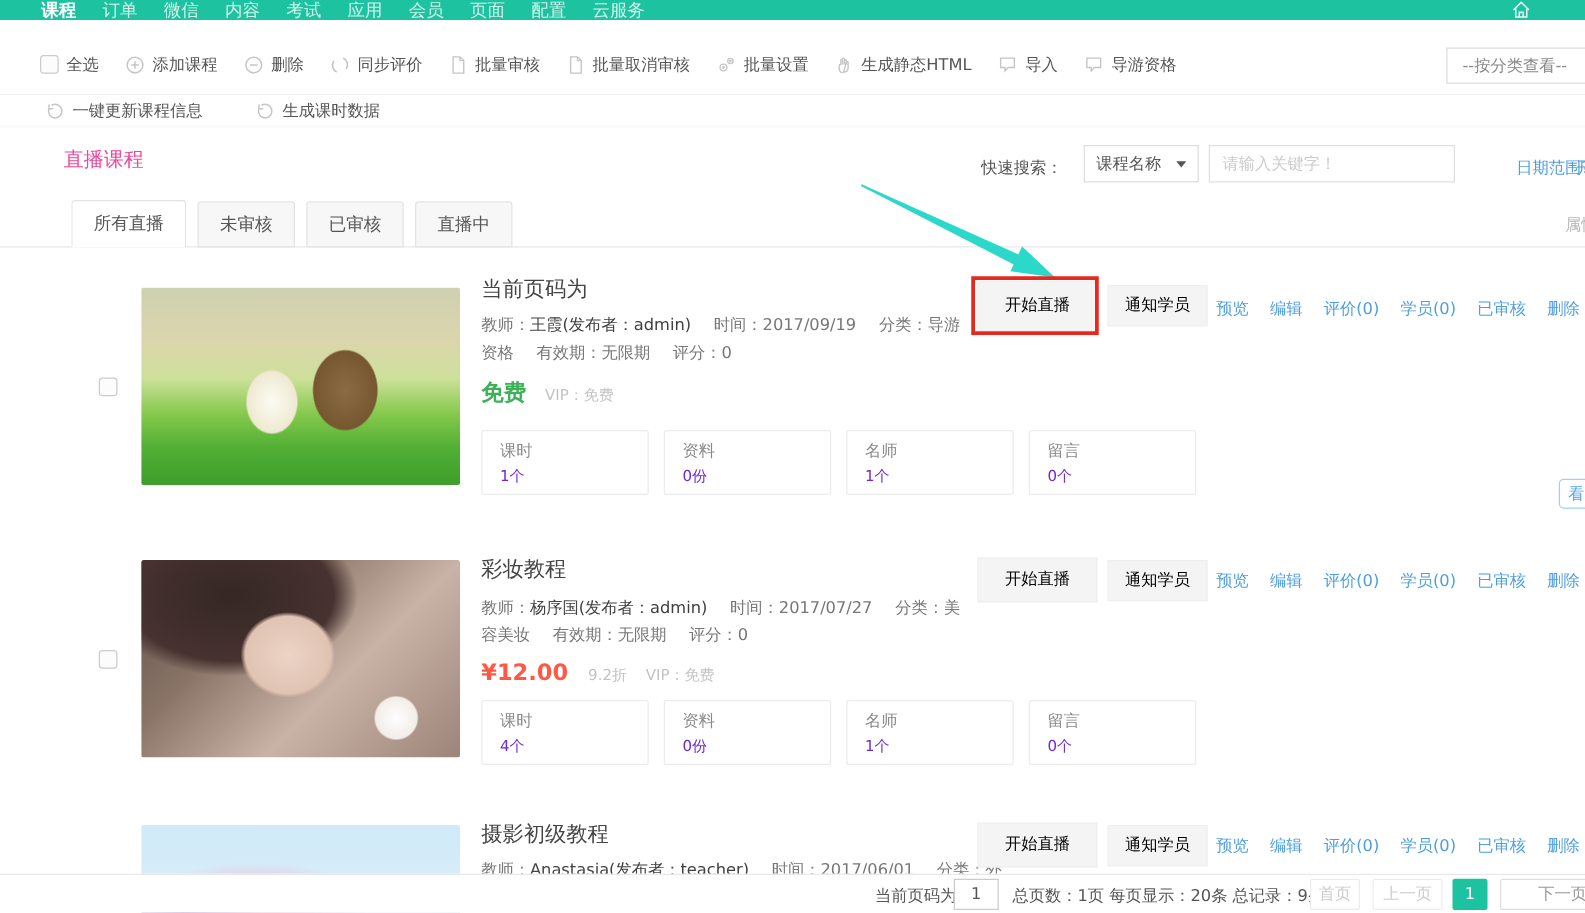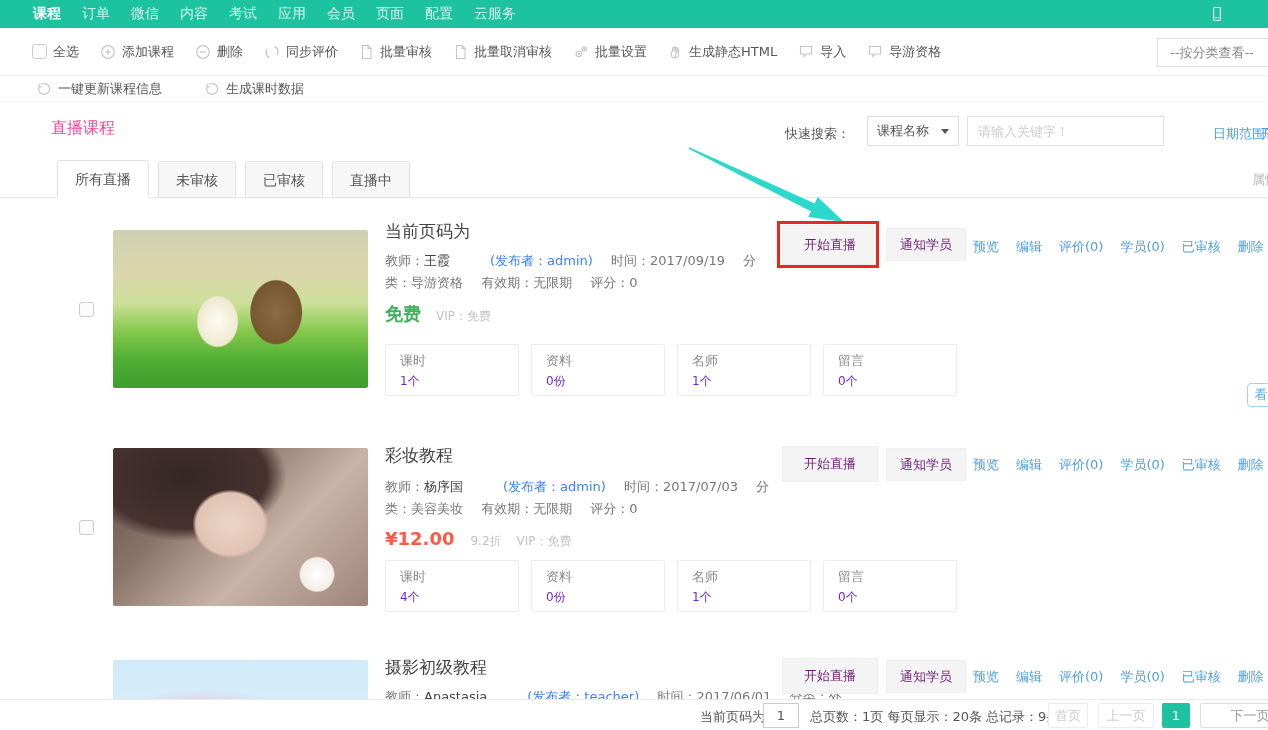"课程" .topnav { align-items: center -> flex-start; height: 28px -> 16px }
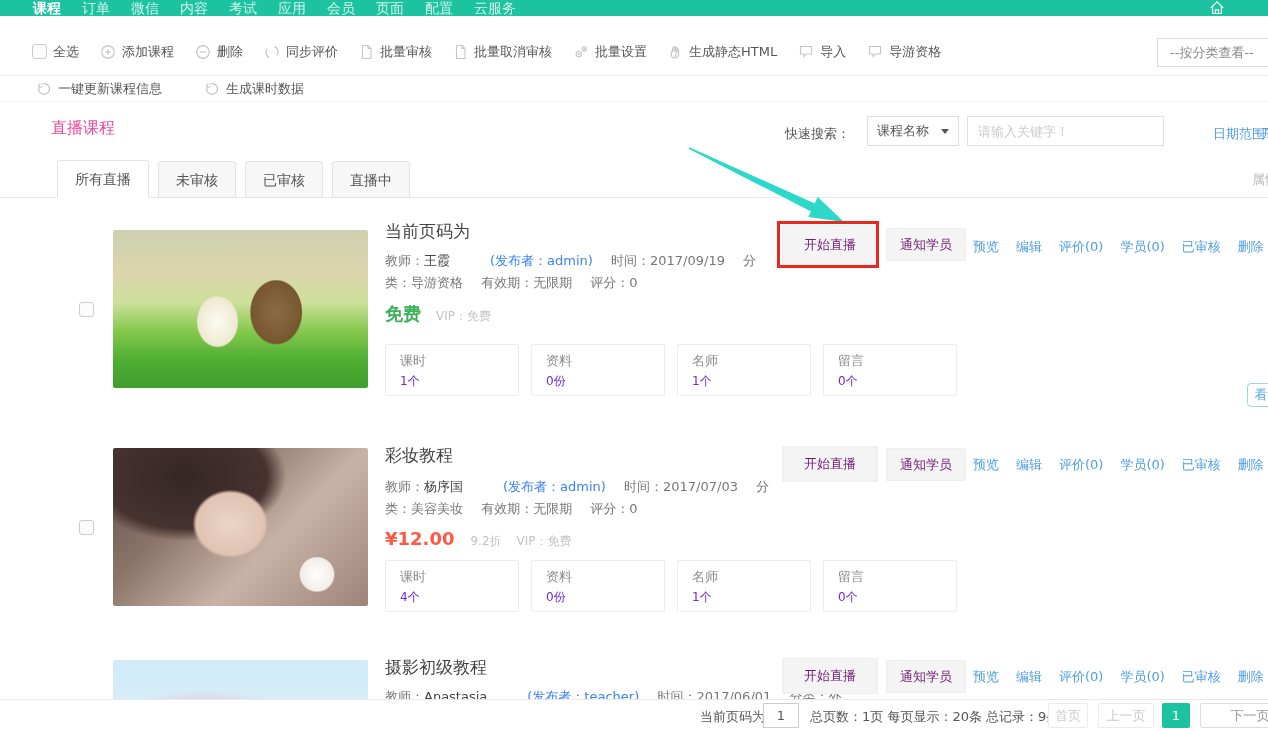"开始直播" .btn { color: #701a75 -> #000000 }
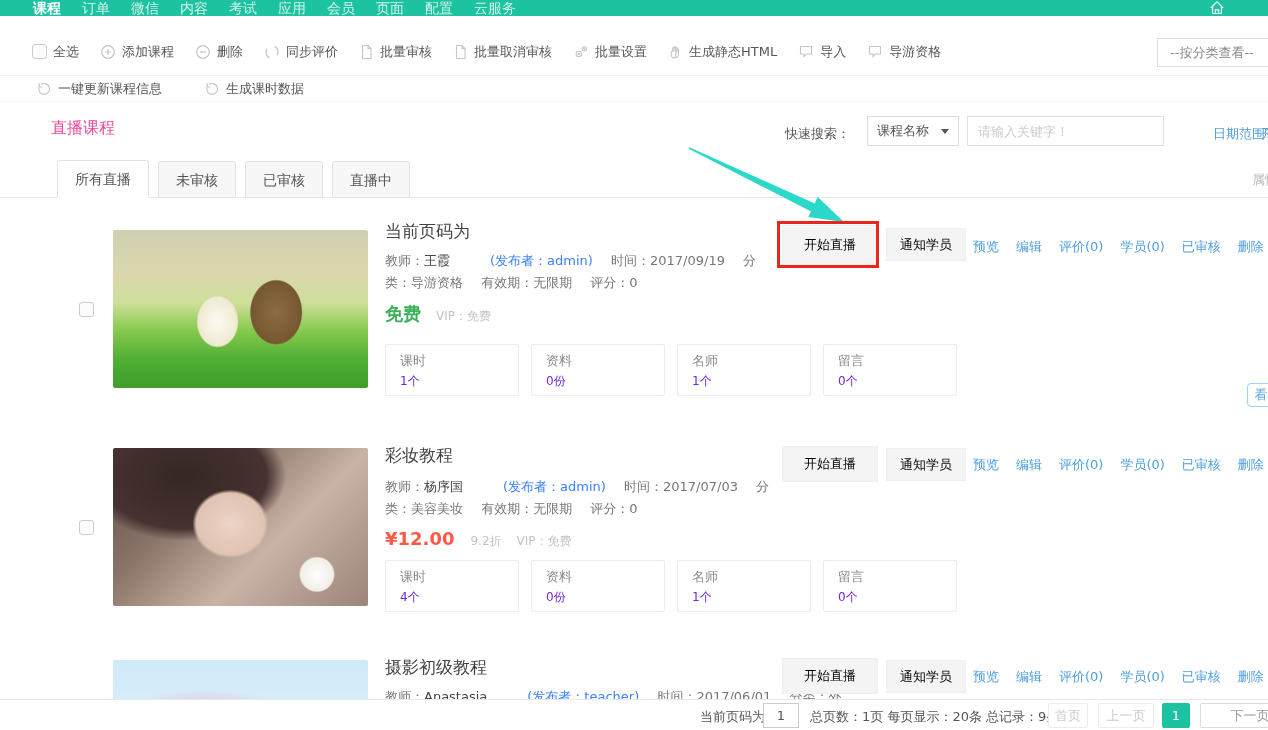"(发布者：admin)" .pub { color: #3b82f6 -> #404040; margin-left: 40px -> none }
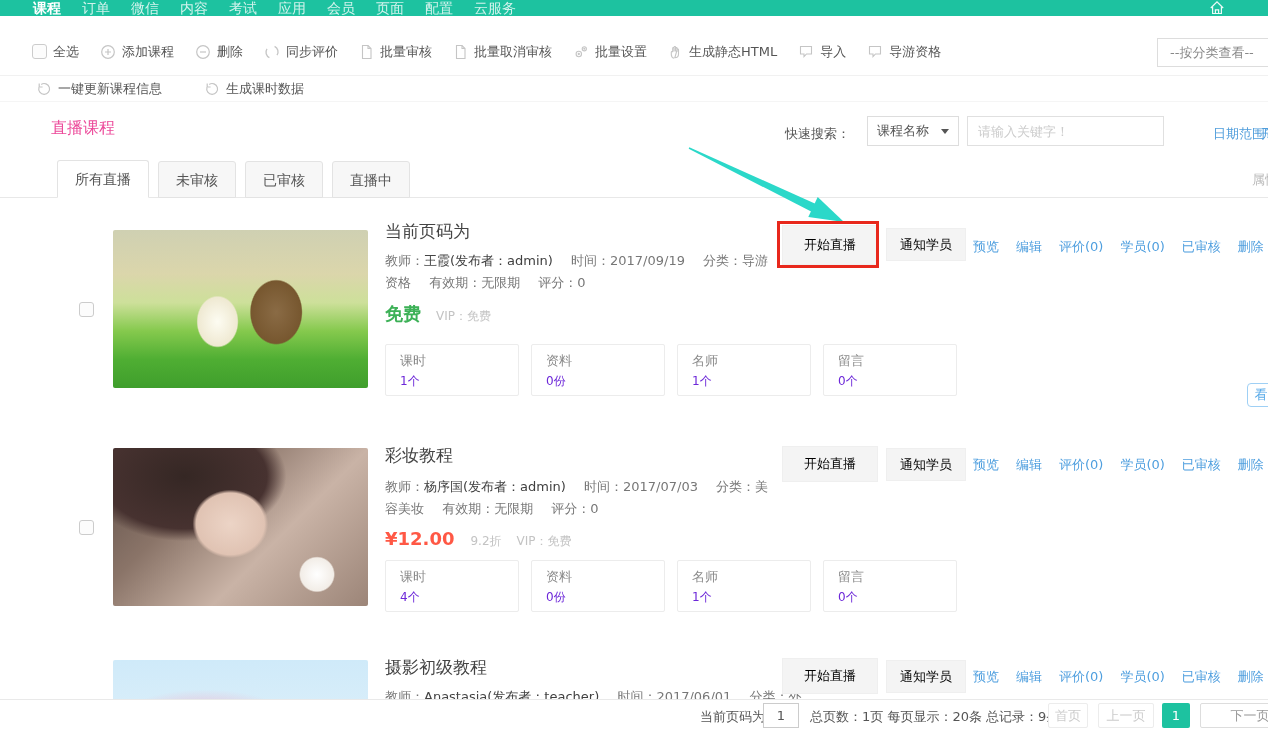"时间：2017/07/03" span.seg { text: 2017/07/03 -> 2017/07/27 }
